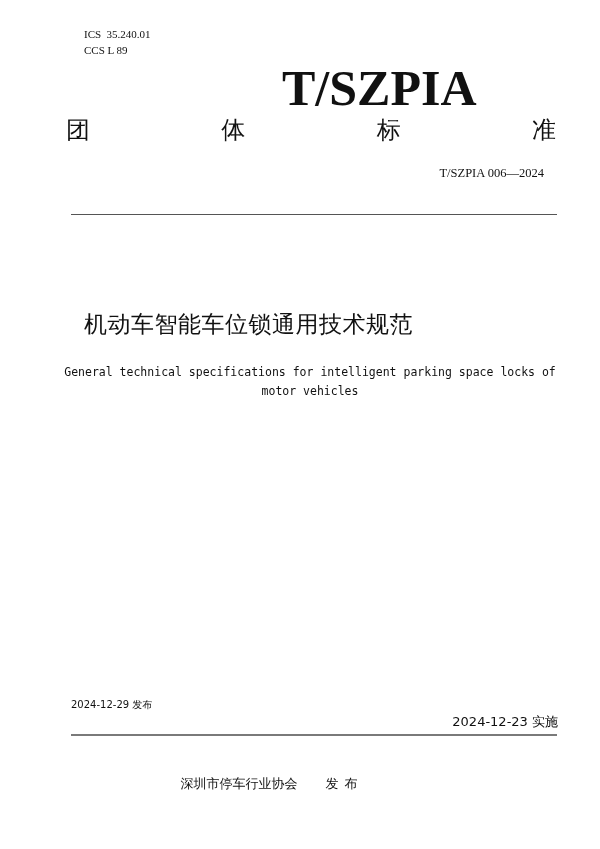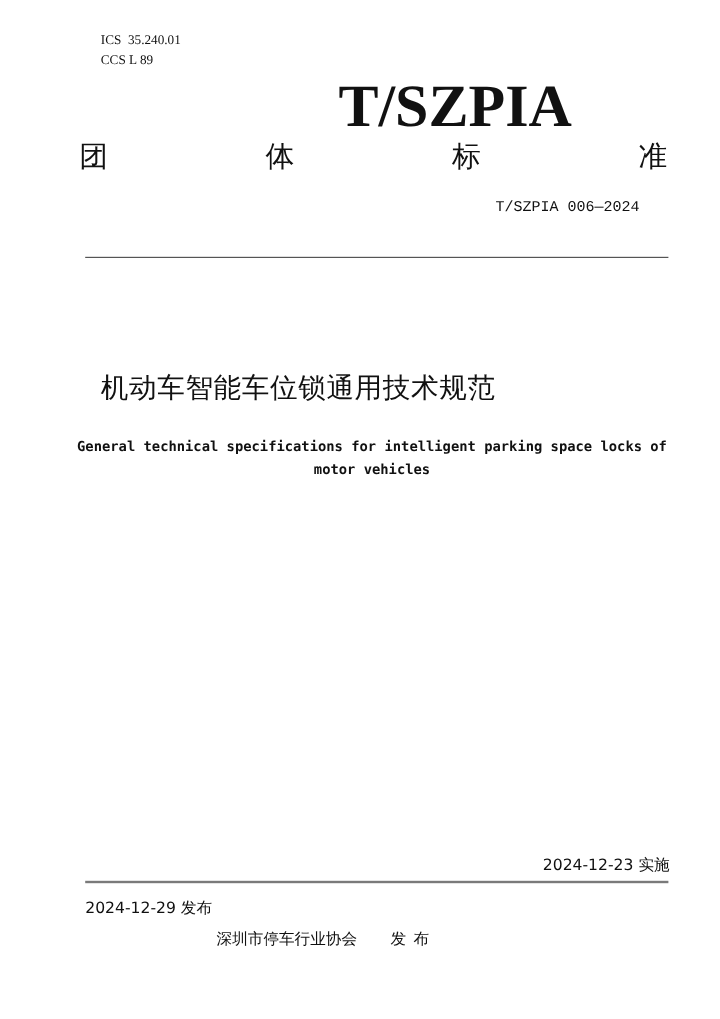"T/SZPIA 006—2024" .std-number { font-family: Liberation Mono, monospace -> Liberation Serif, serif; right: 67px -> 56px }
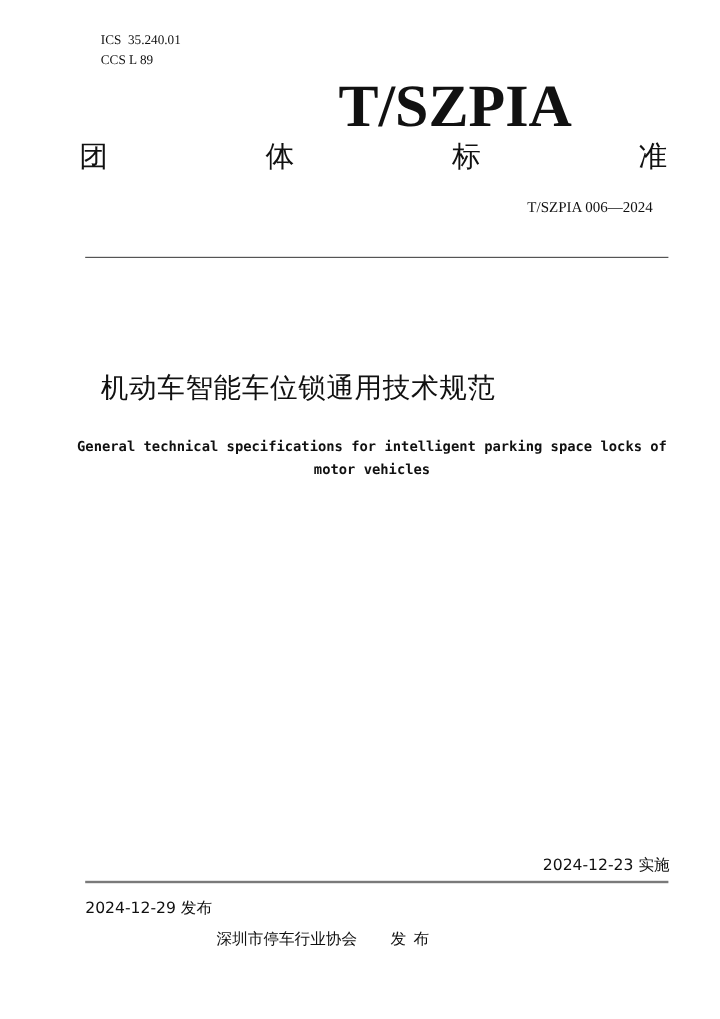"General technical specifications for" .title-en { font-weight: bold -> none }
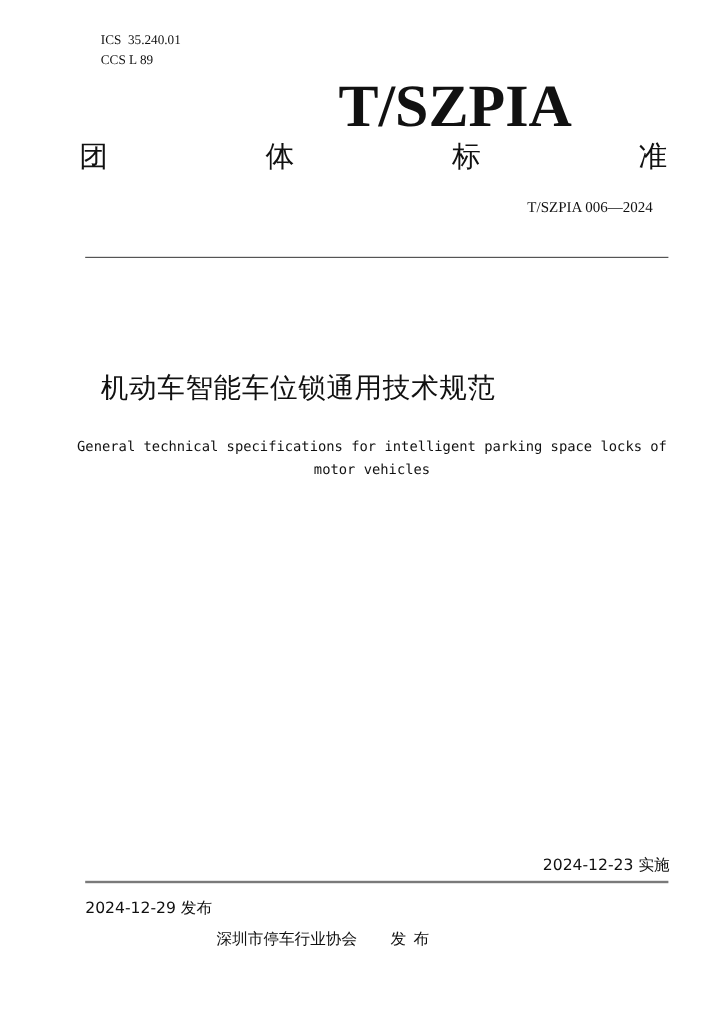"2024-12-29 发布" .date-left { font-size: 13px -> 10px; top: 749px -> 696px }
